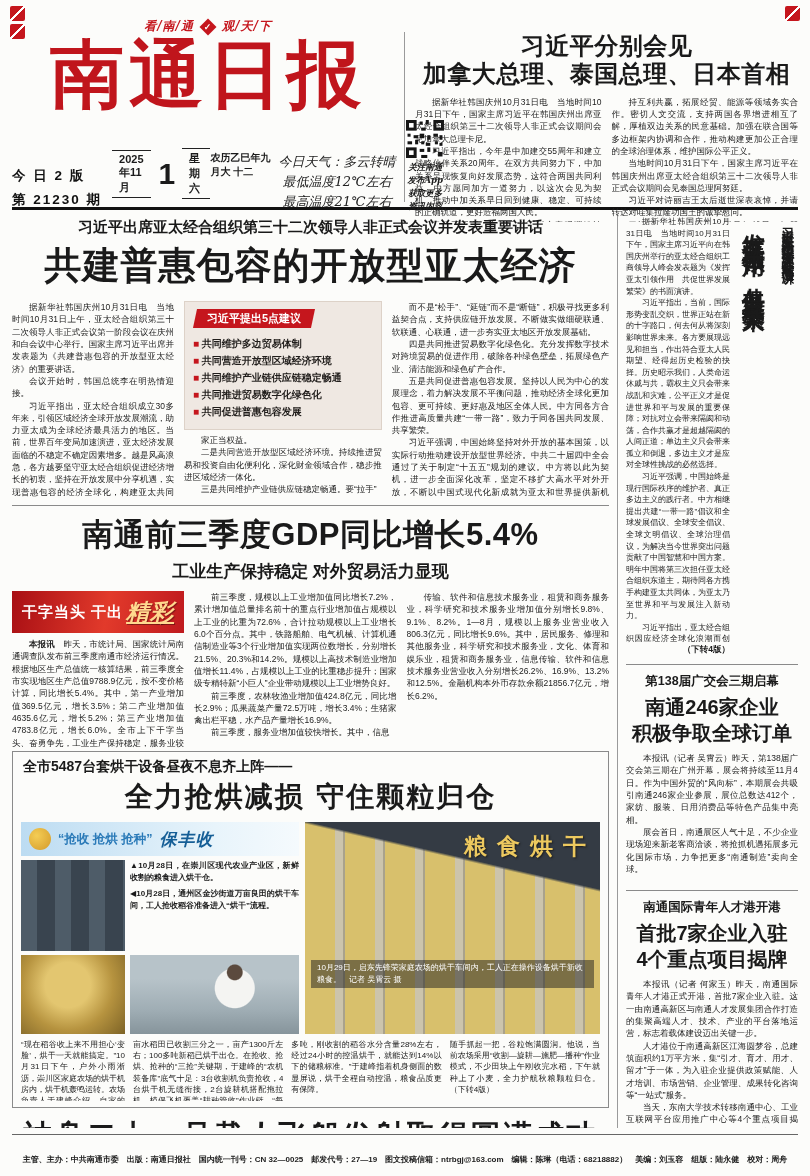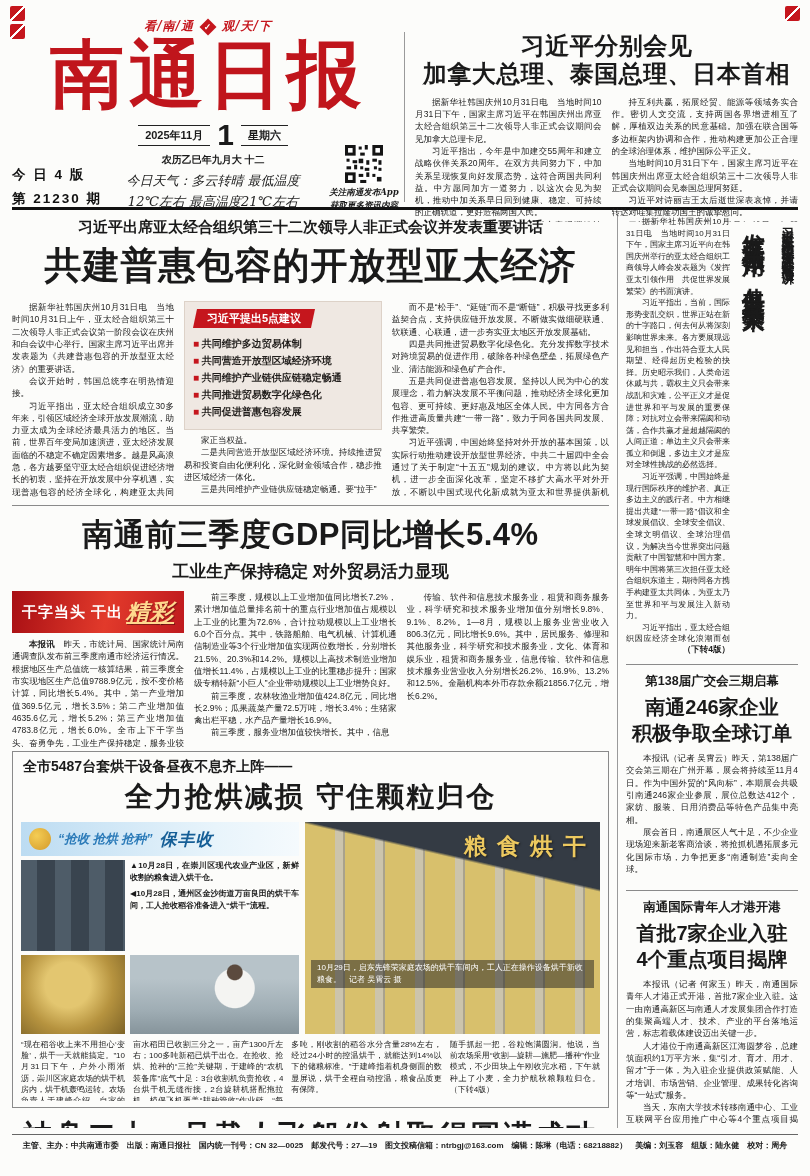"2025年11月" .dateblock { align-items: center -> flex-start; flex-direction: column -> row }
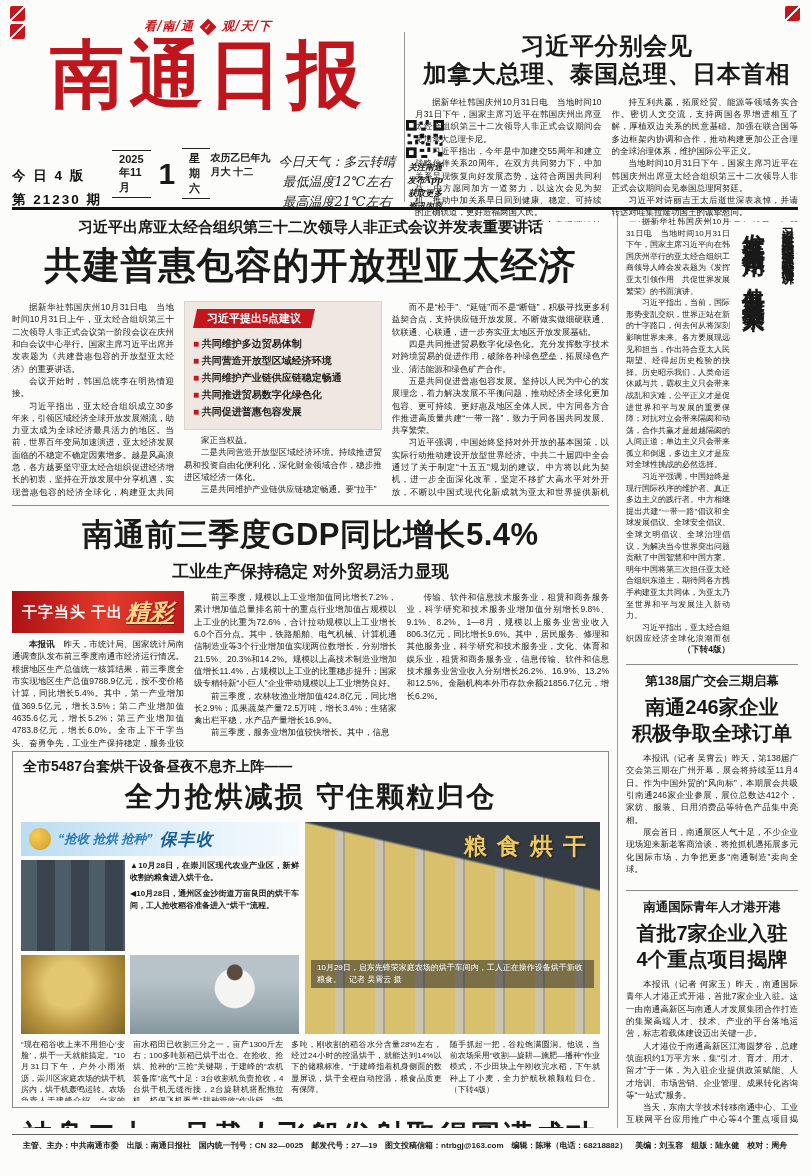"今 日 4 版" div { text: 4 -> 2 }
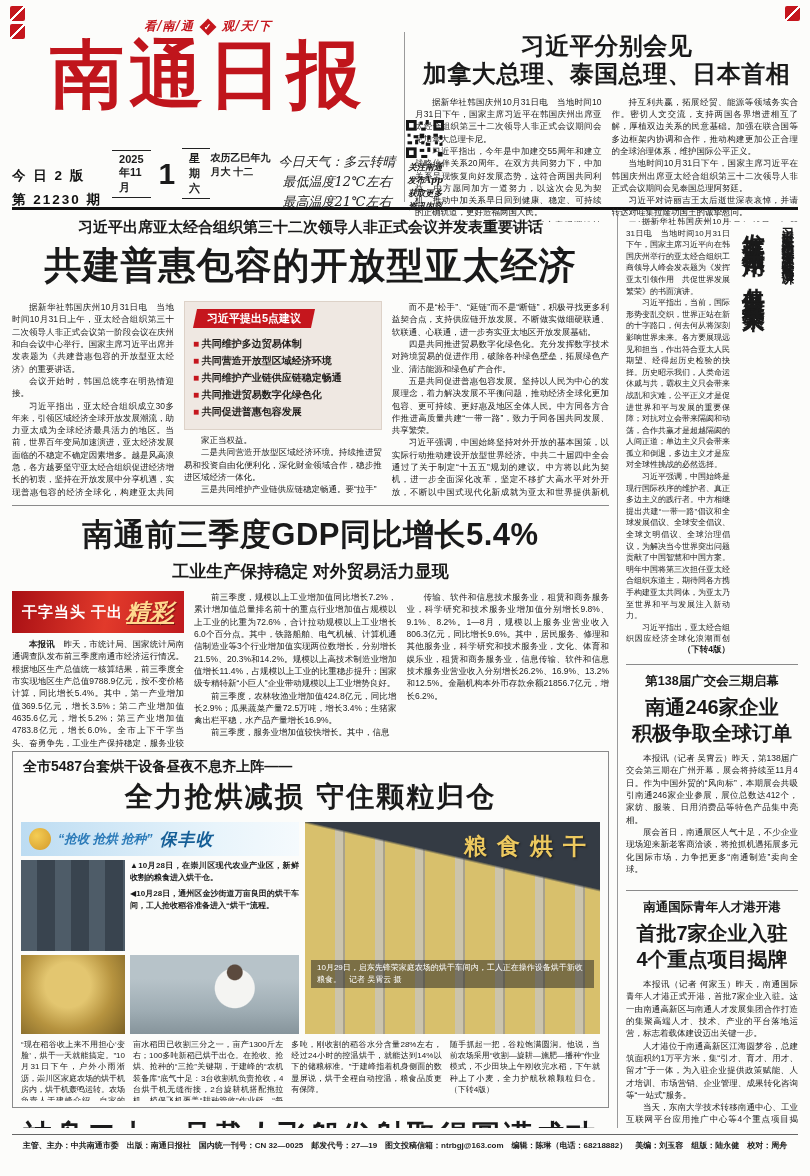"“抢收 抢烘 抢种”" .badge-quote { font-style: italic -> none }
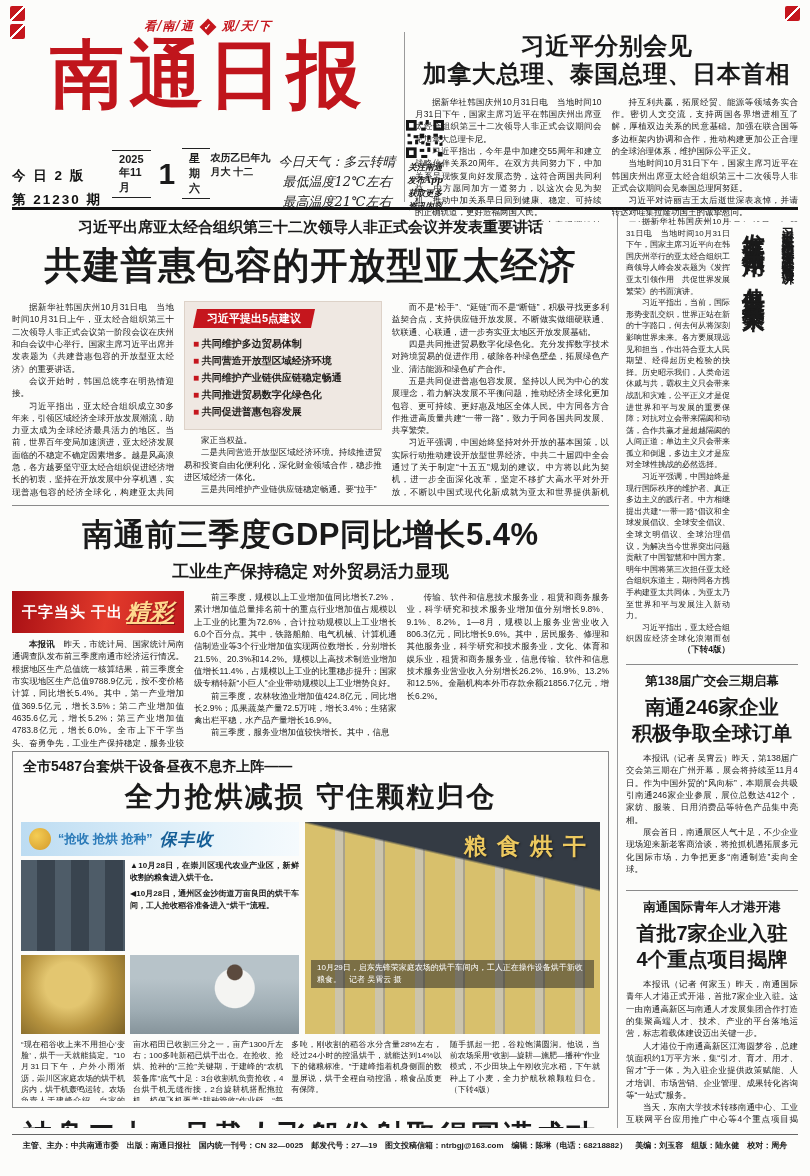"主管、主办：中共南通市委 出版：南通日报社 国内统一刊号：CN 32—0025" .footer { padding-top: 5px -> 19px }
